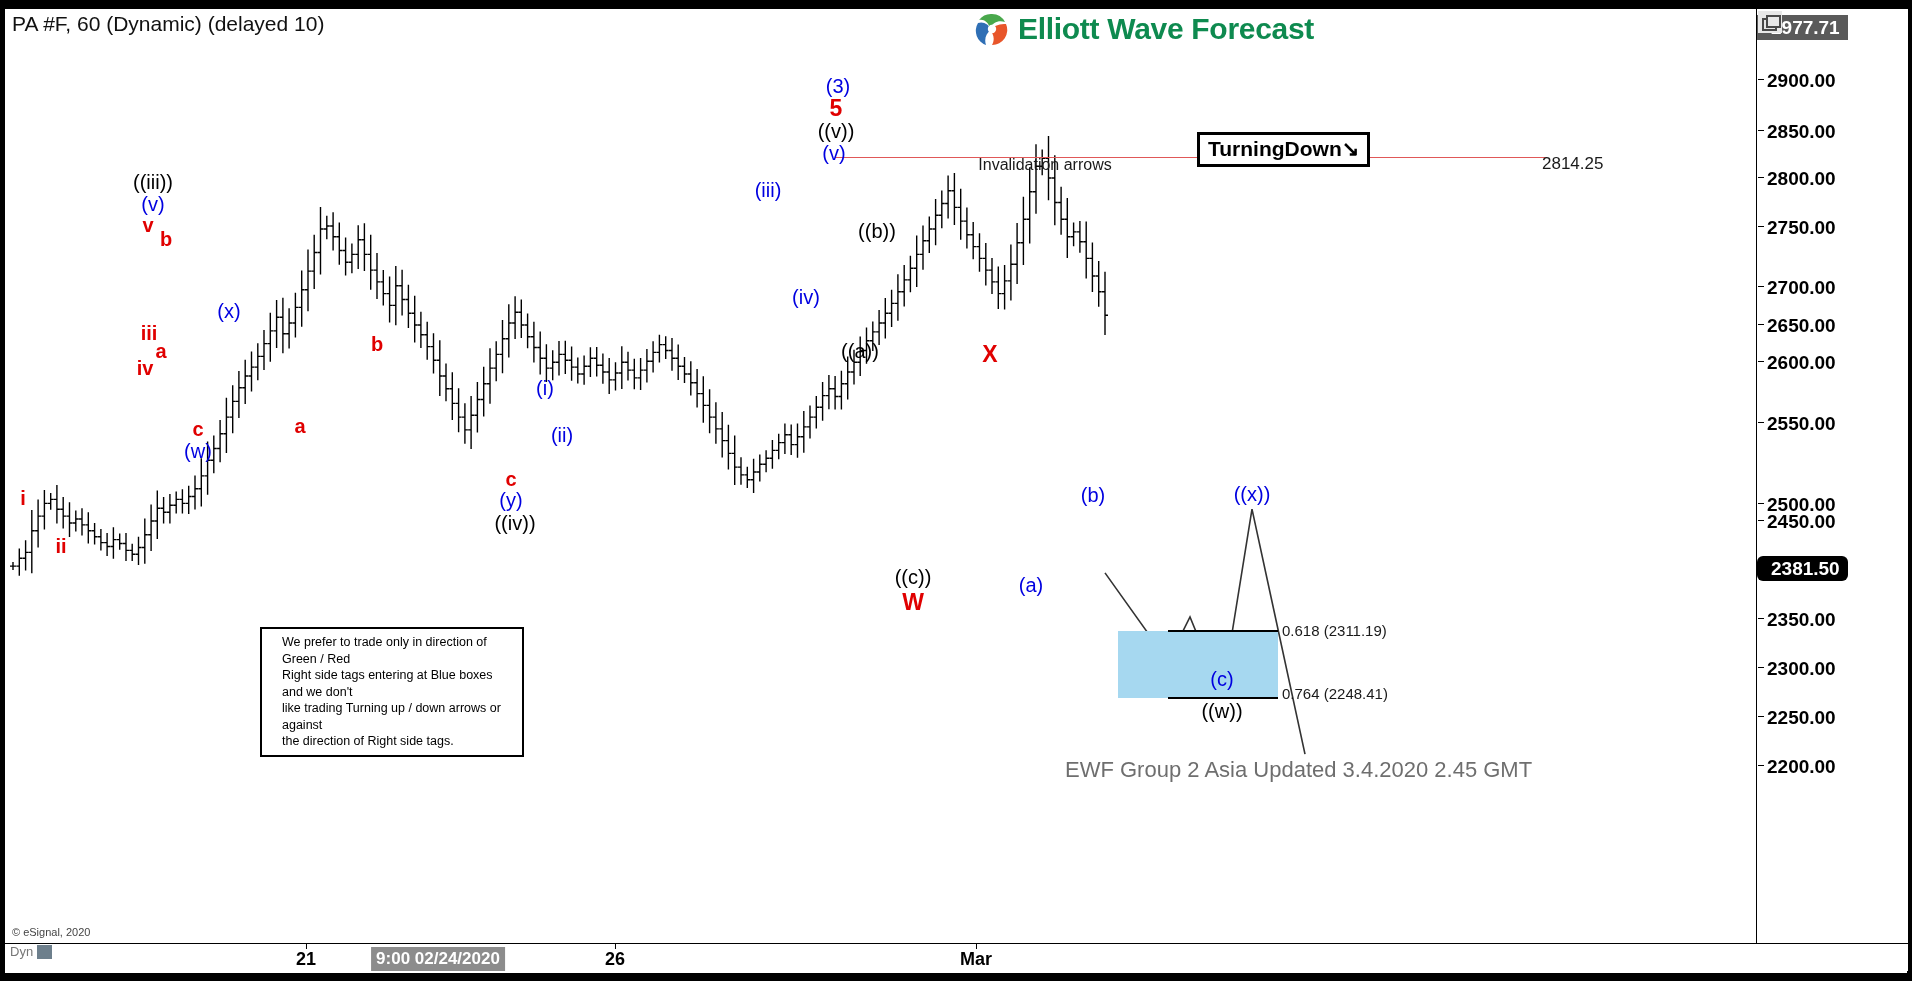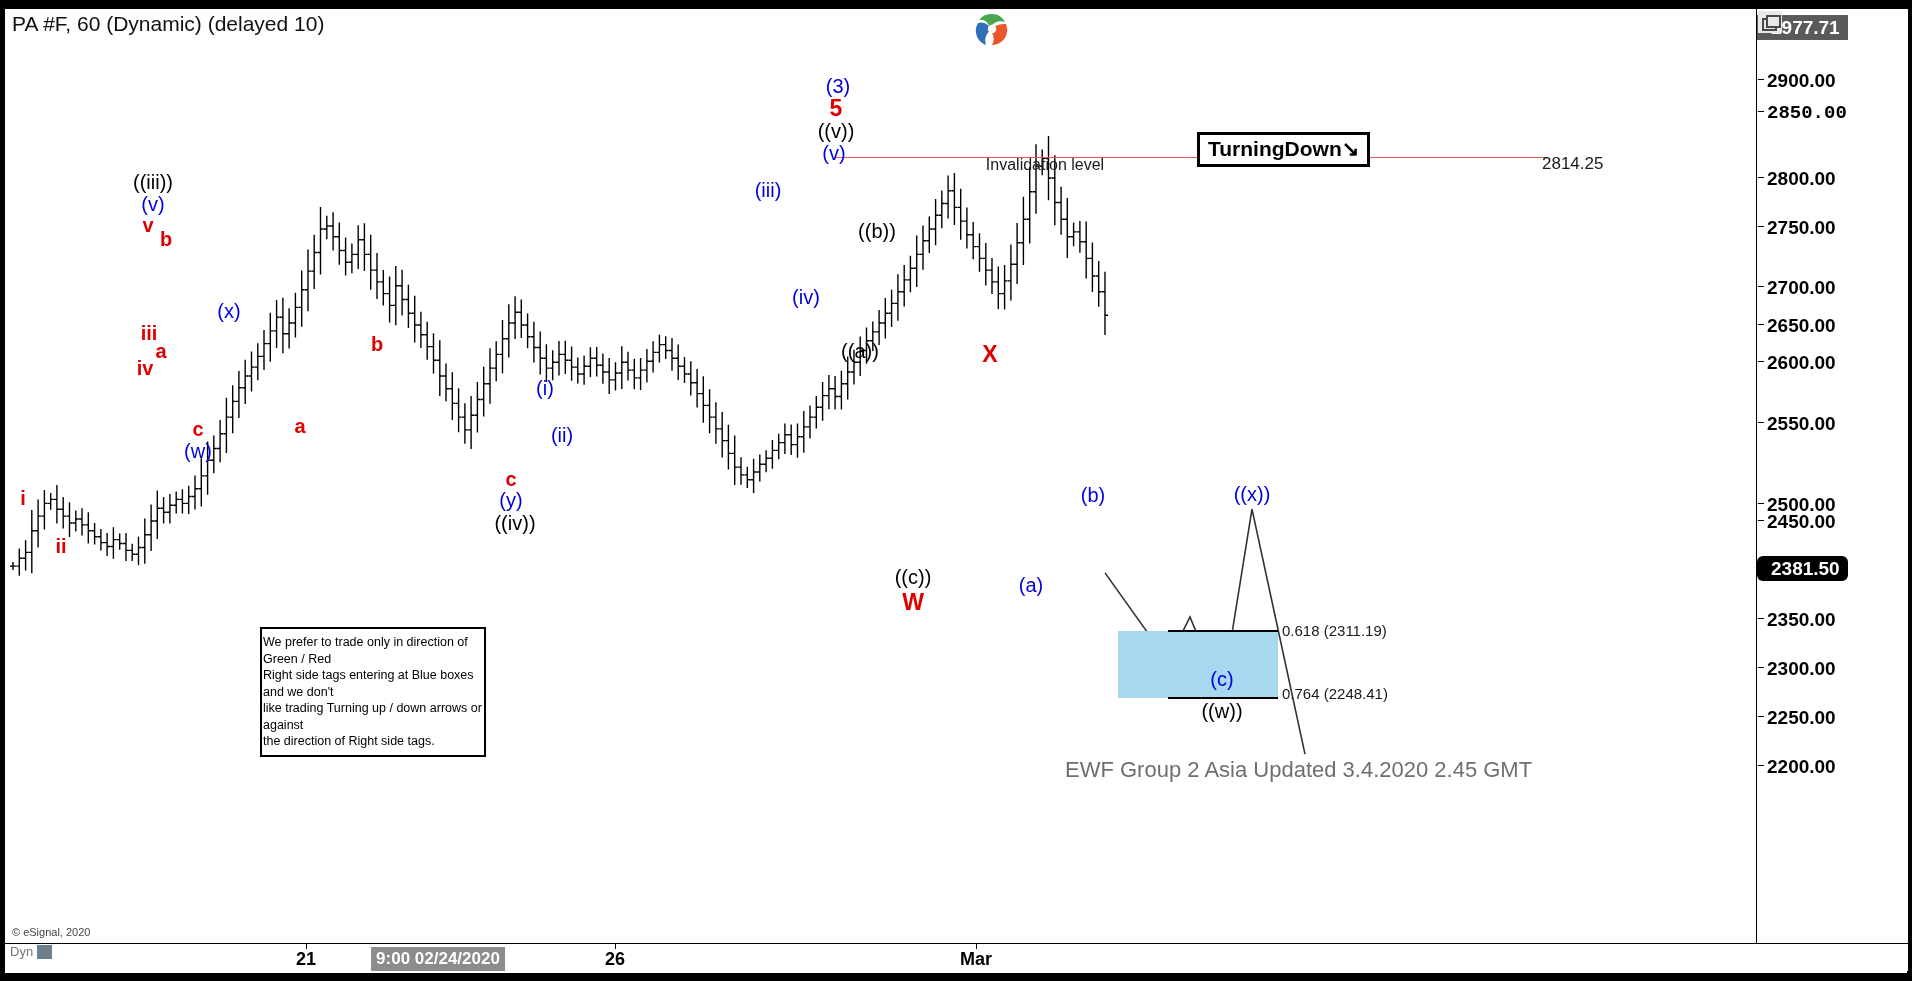"Elliott Wave Forecast" div.logo-text { html: none -> <div>Elliott Wave Forecast</div> }
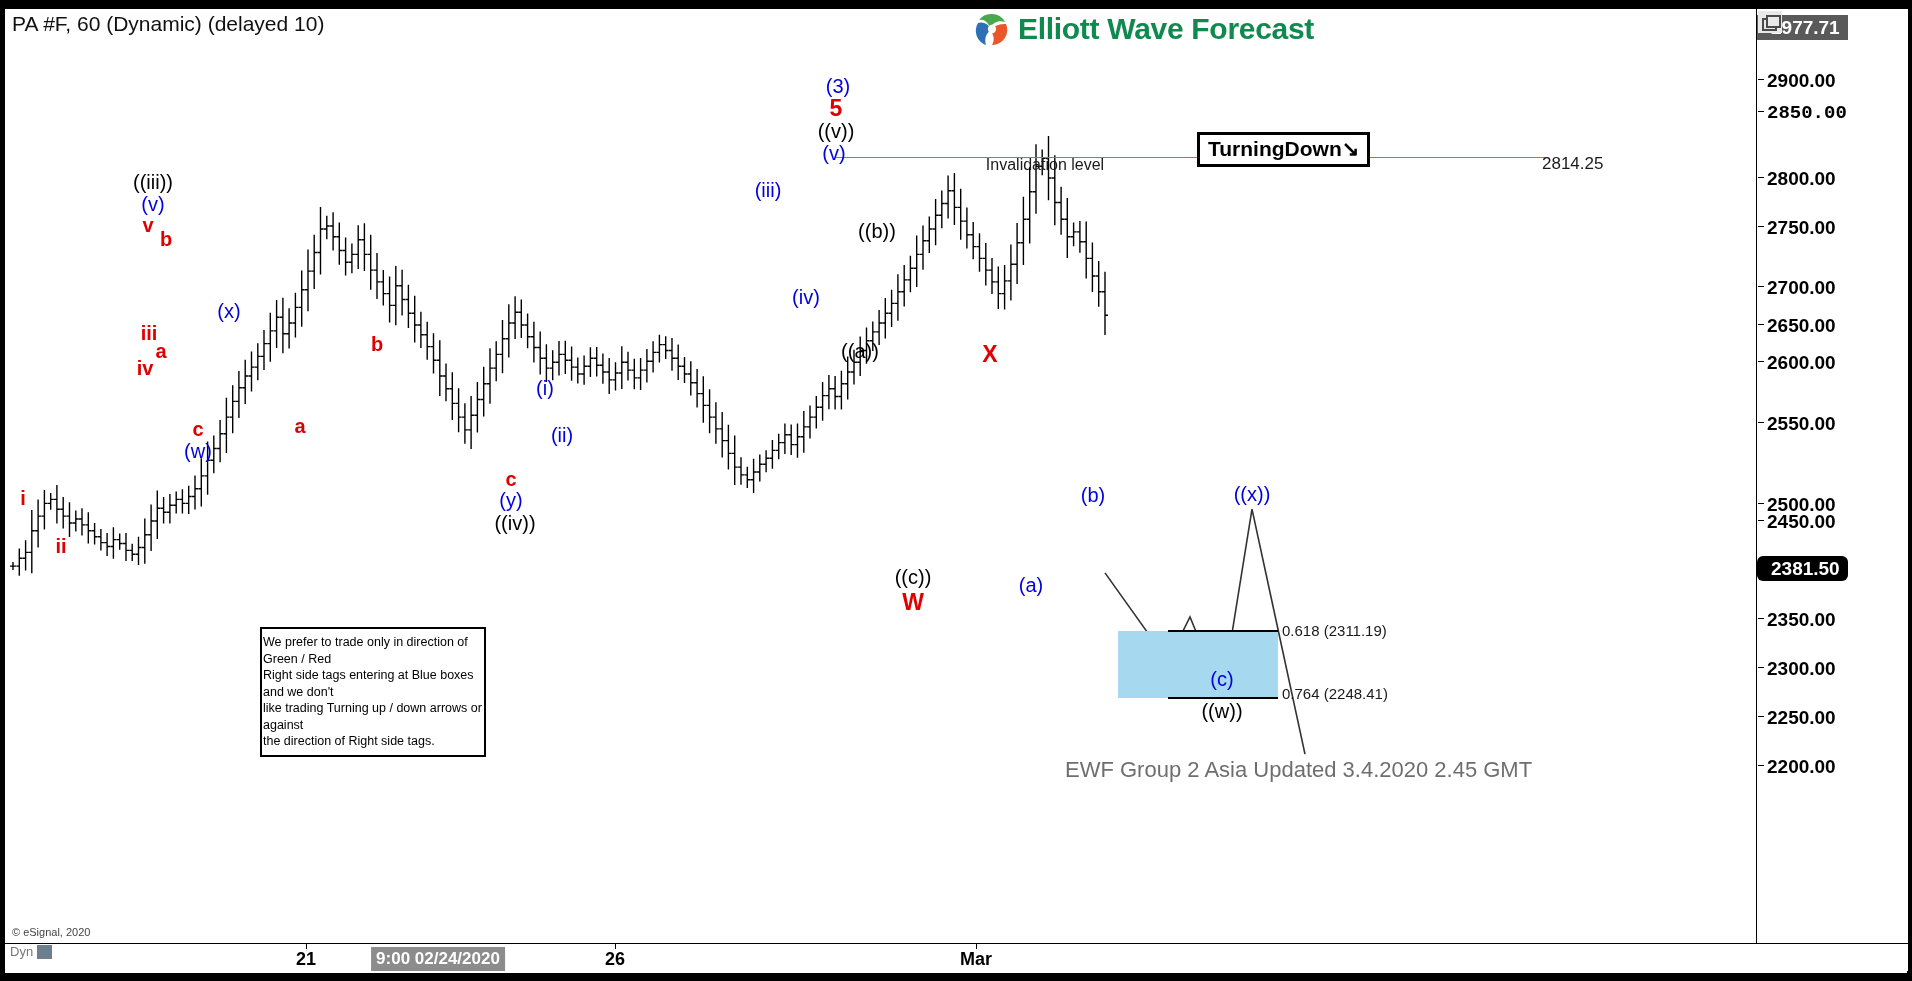"2850.00" div.ptick { font-family: Liberation Mono, monospace -> none; top: 93px -> 112px }
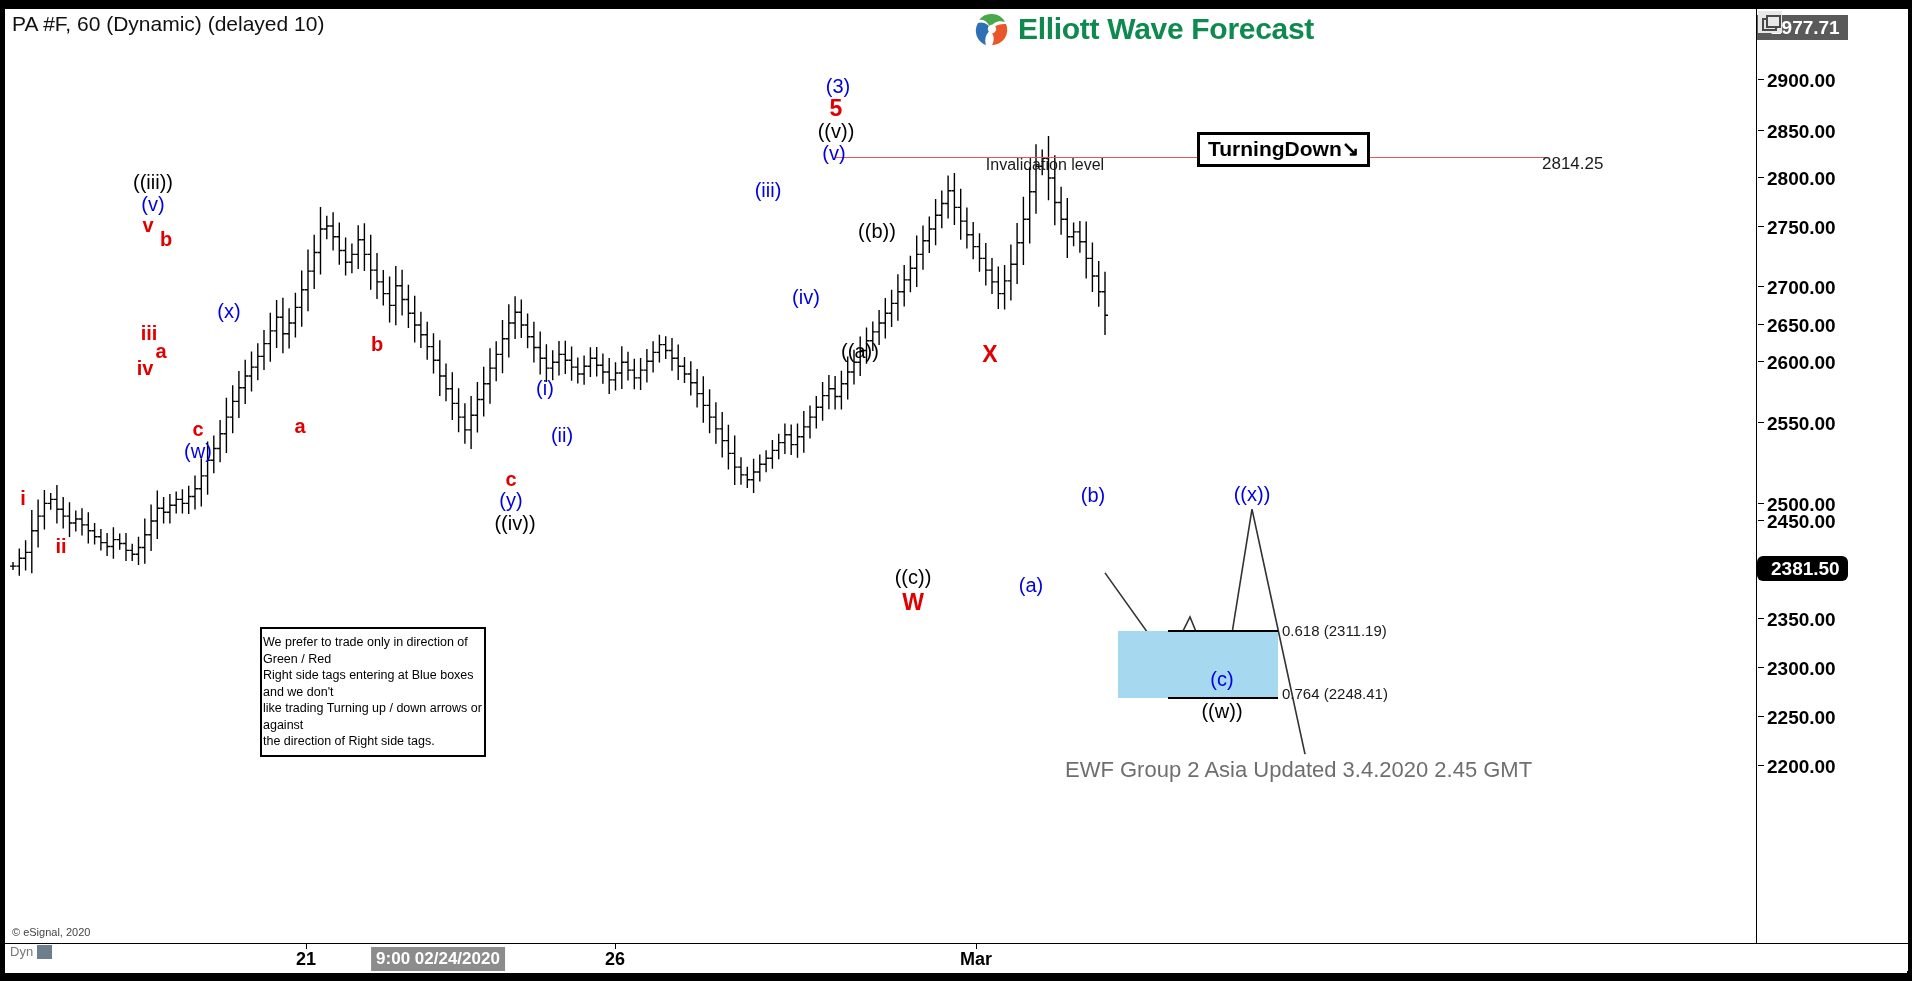"Invalidation level" div.inval-label { text: level -> arrows }
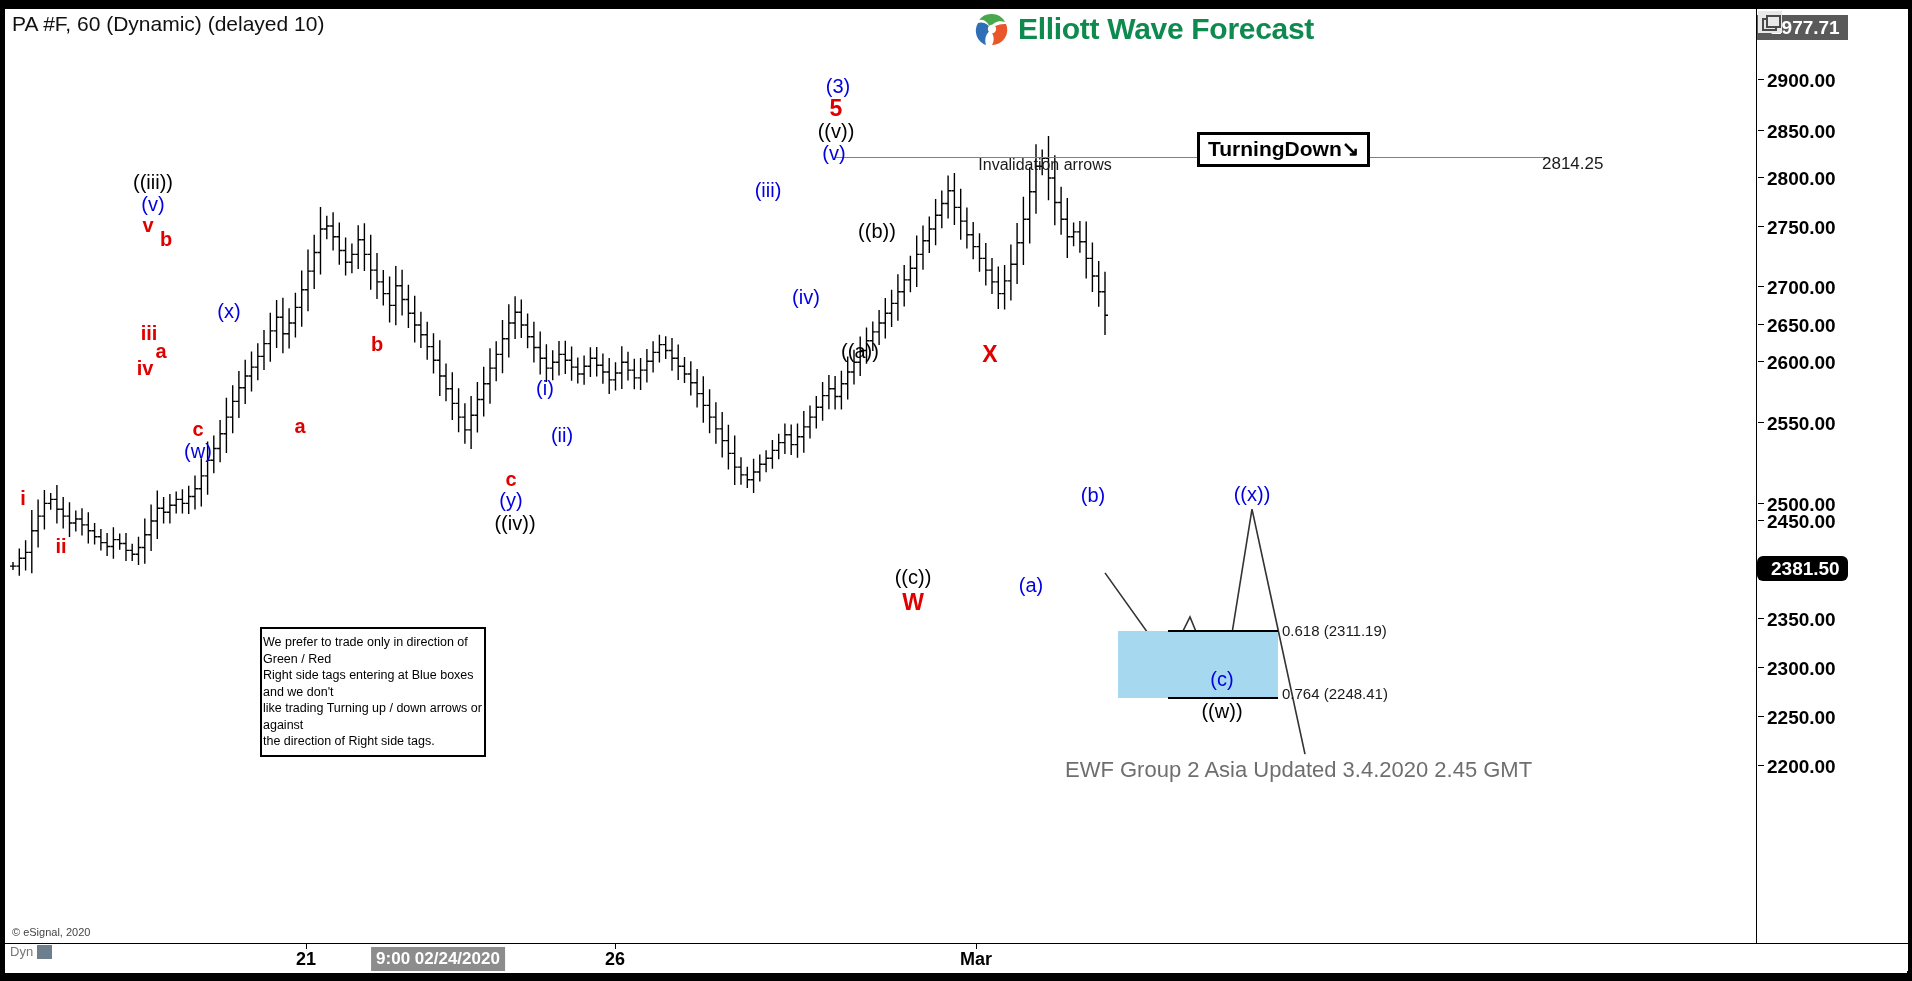"We prefer to trade only" .disclaimer { padding: 5px 1px -> 5px 20px }
